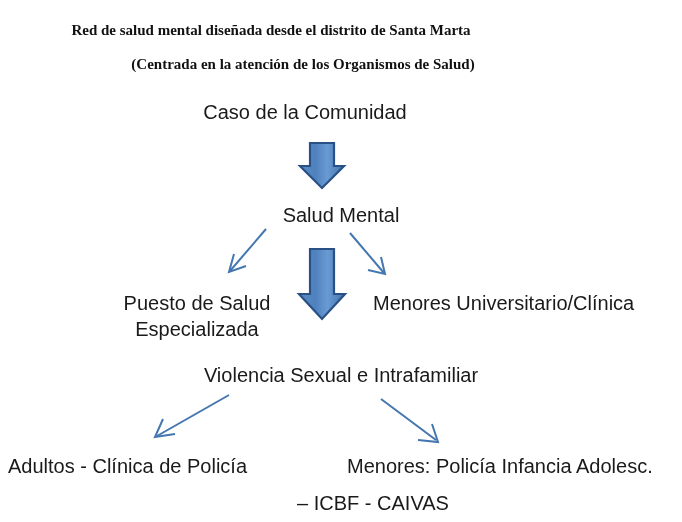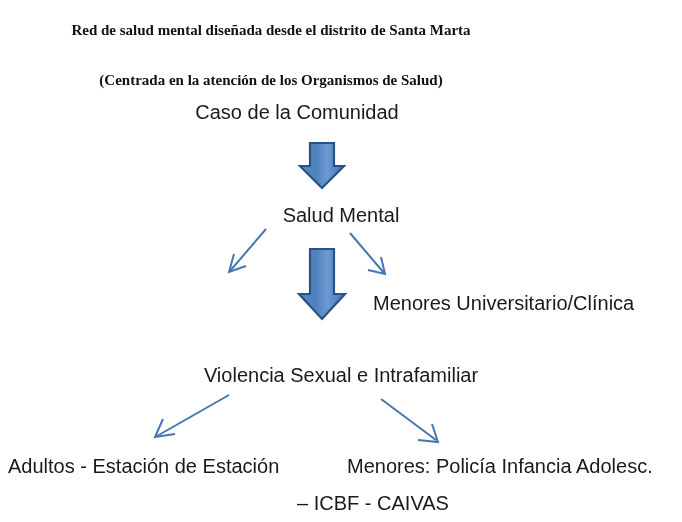"(Centrada en la atención de" #title-2 { padding-left: none -> 32px; top: 72px -> 56px }
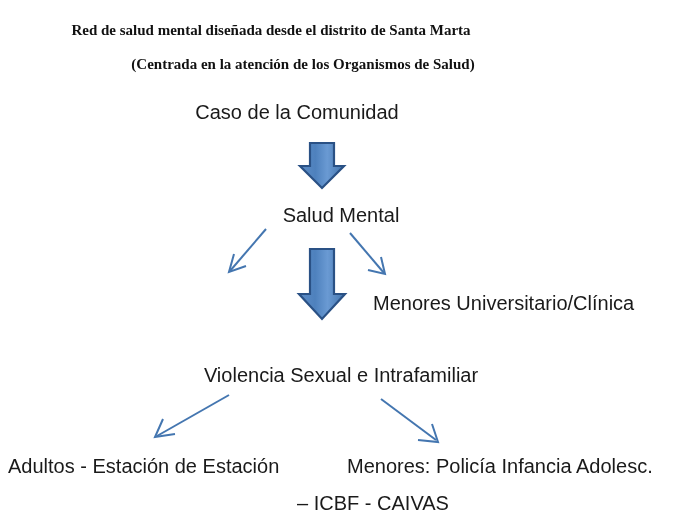"Caso de la Comunidad" #node-caso { padding-left: none -> 8px }
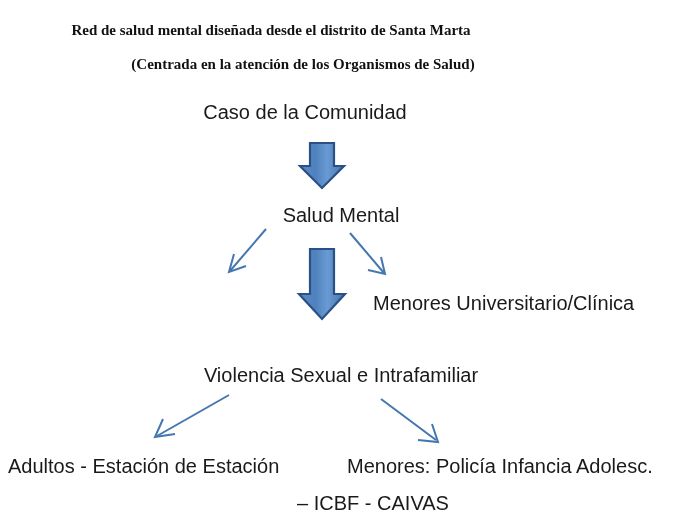"Puesto de Salud Especializada" div.node-label { html: none -> <div>Puesto de Salud Especializada</div> }
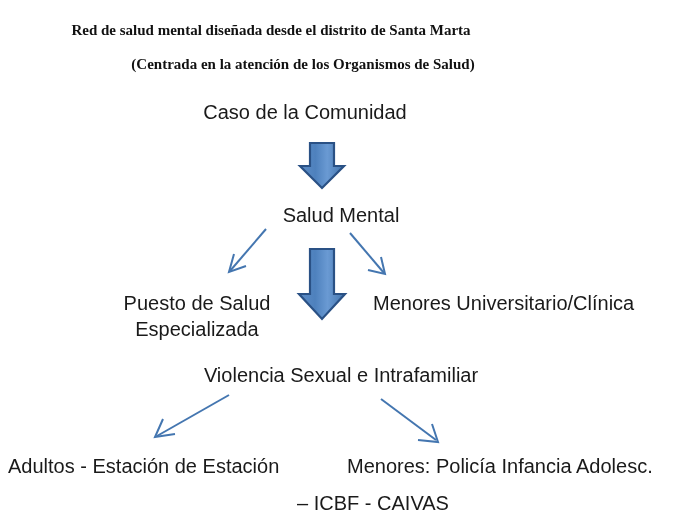"Adultos - Estación de Estación" div.node-label { text: Estación de Estación -> Clínica de Policía }
